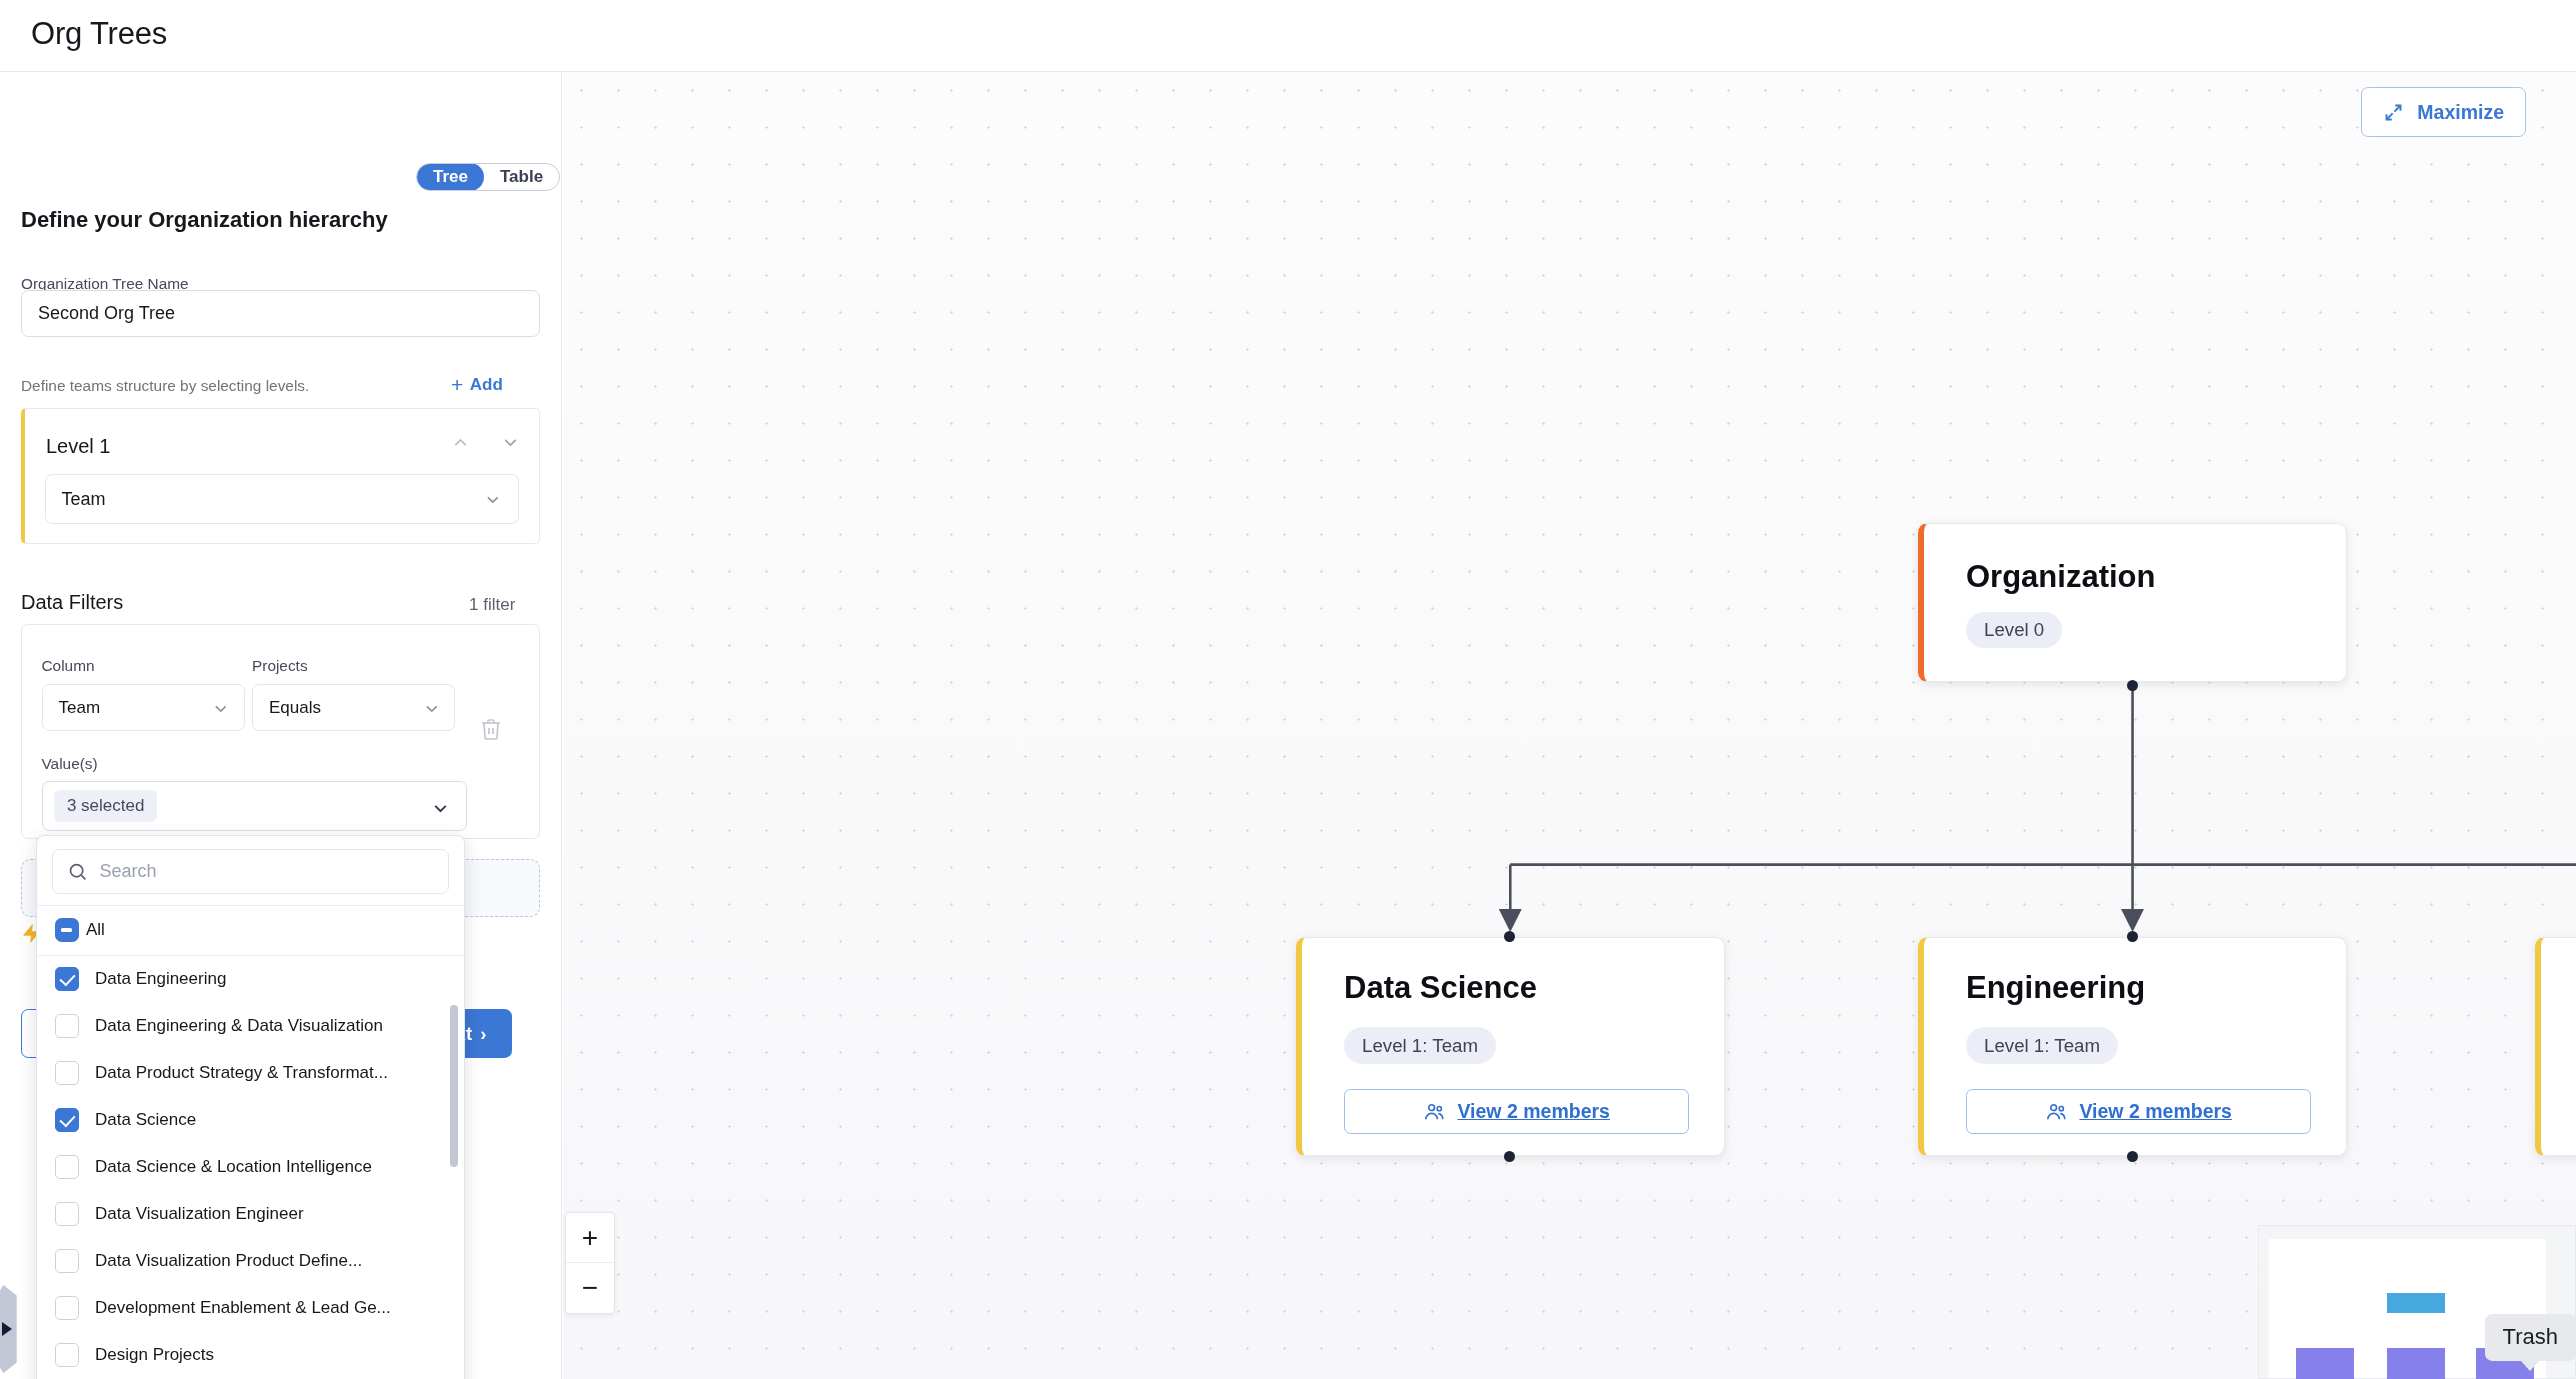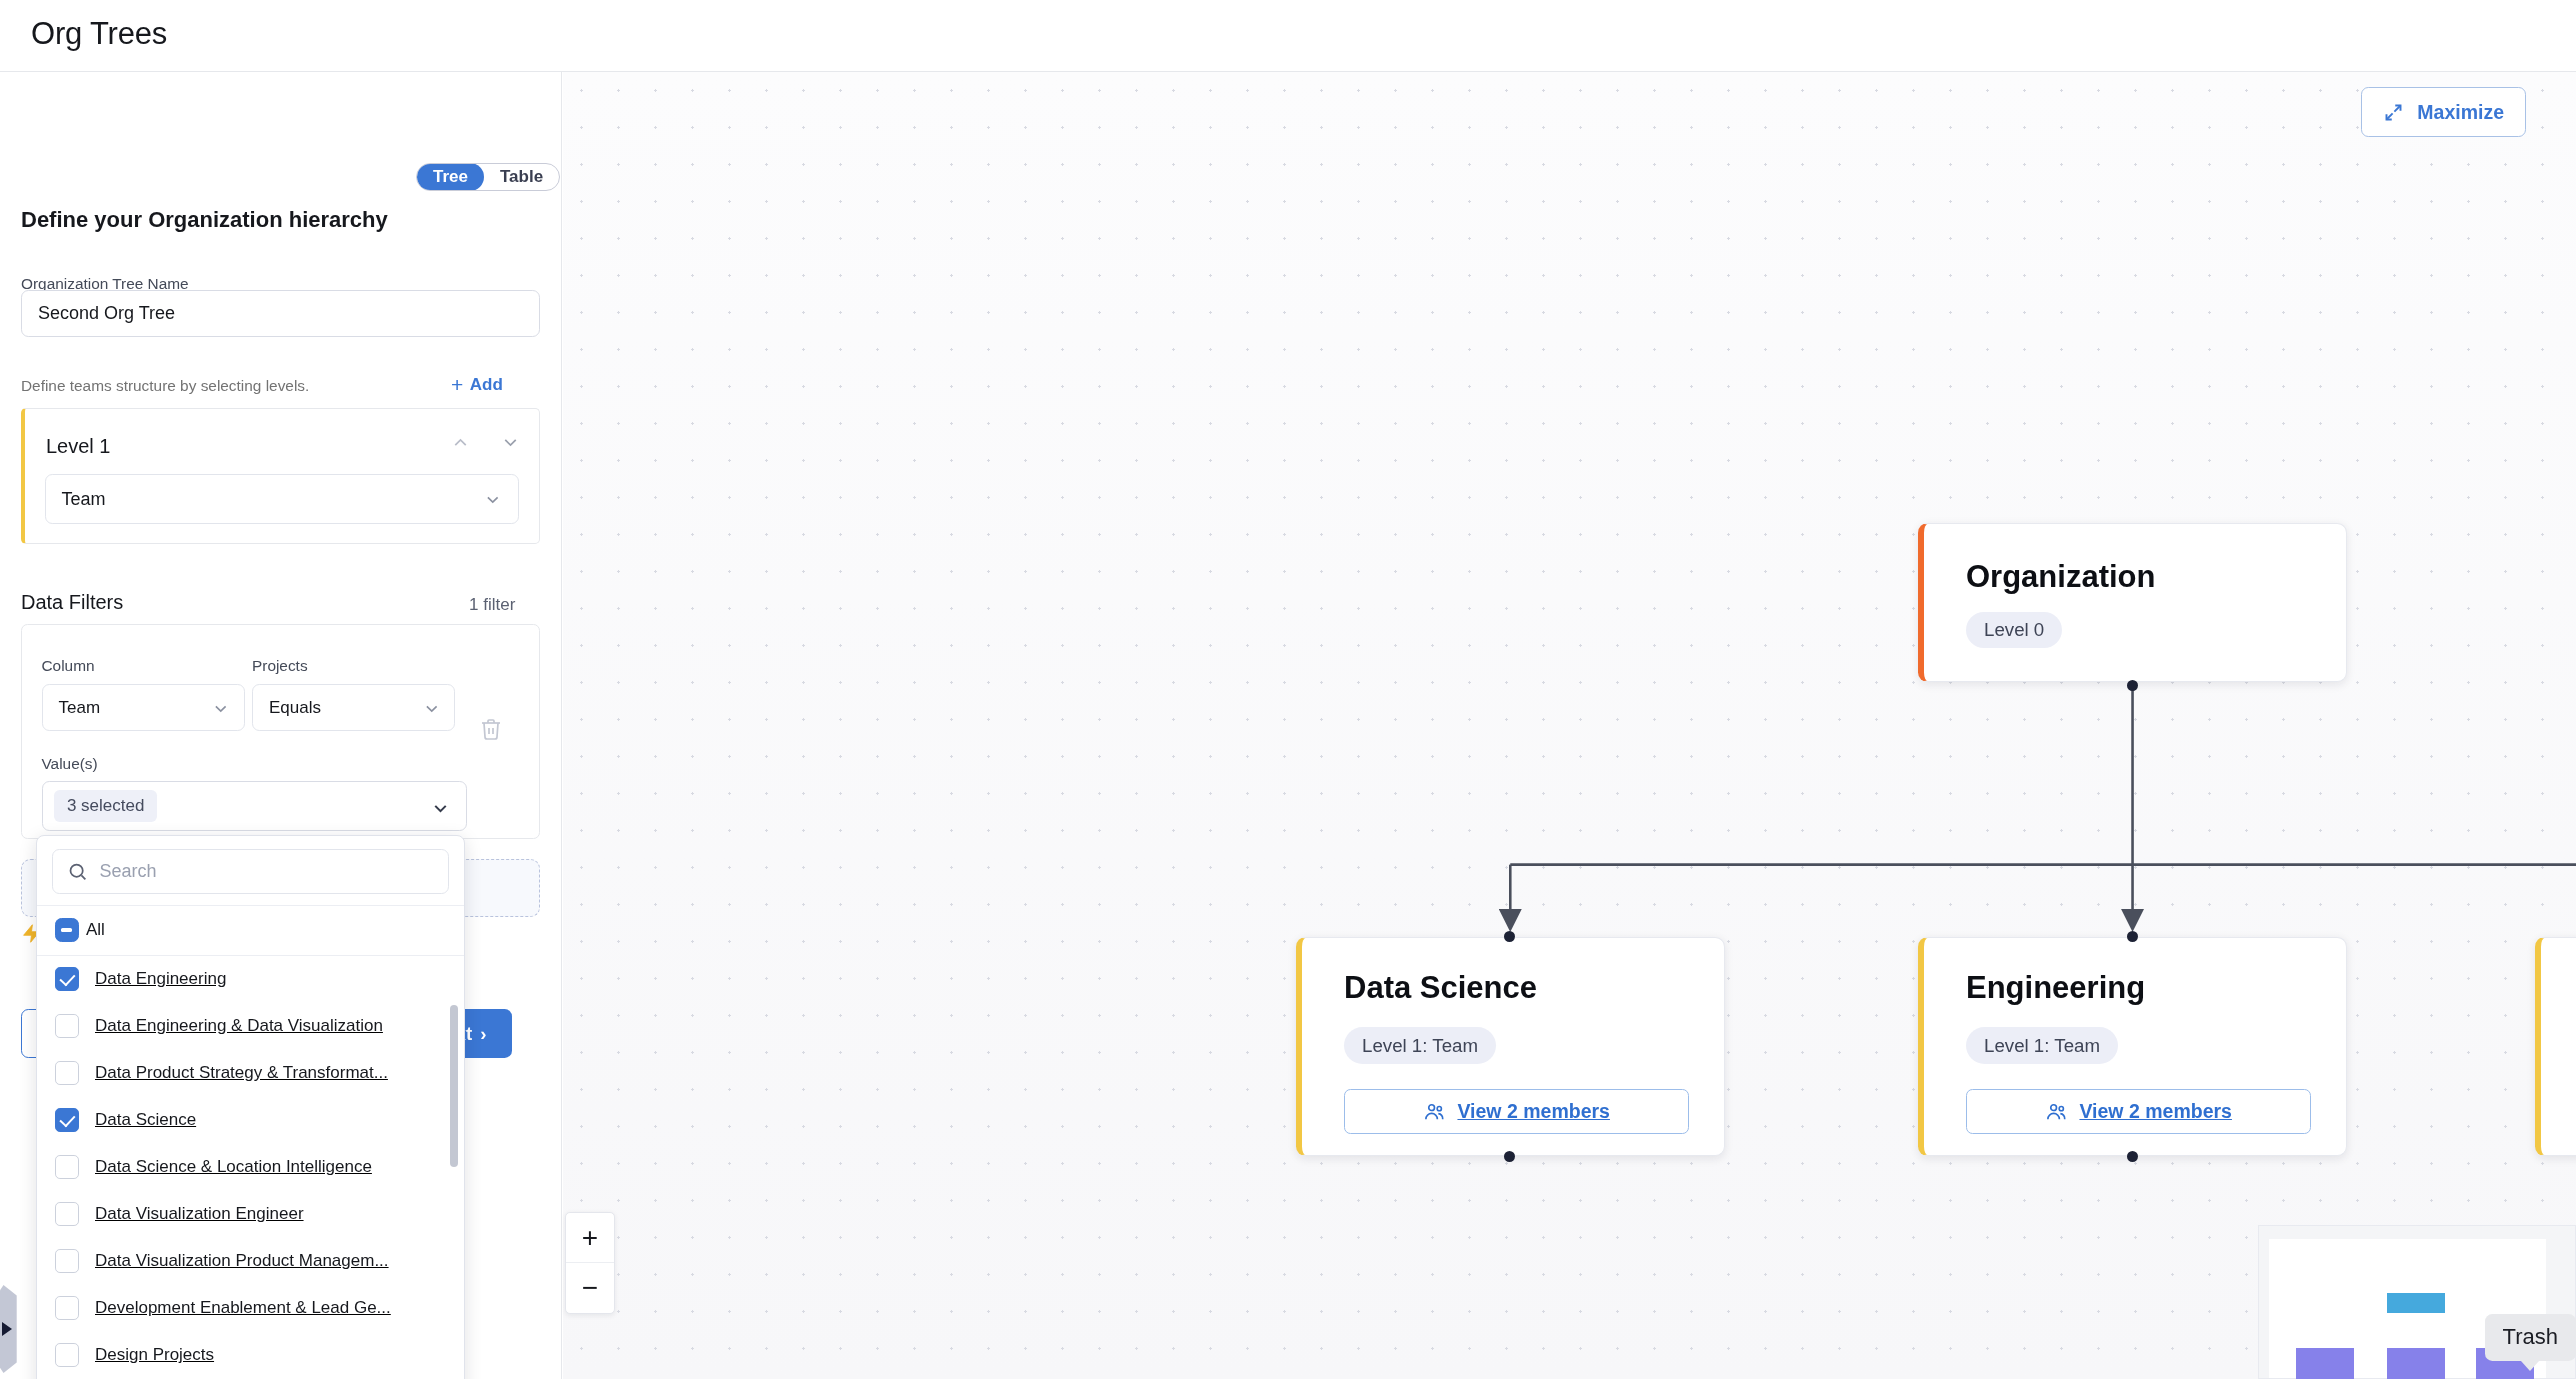"Data Engineering" .dd-item { text-decoration: underline -> none }
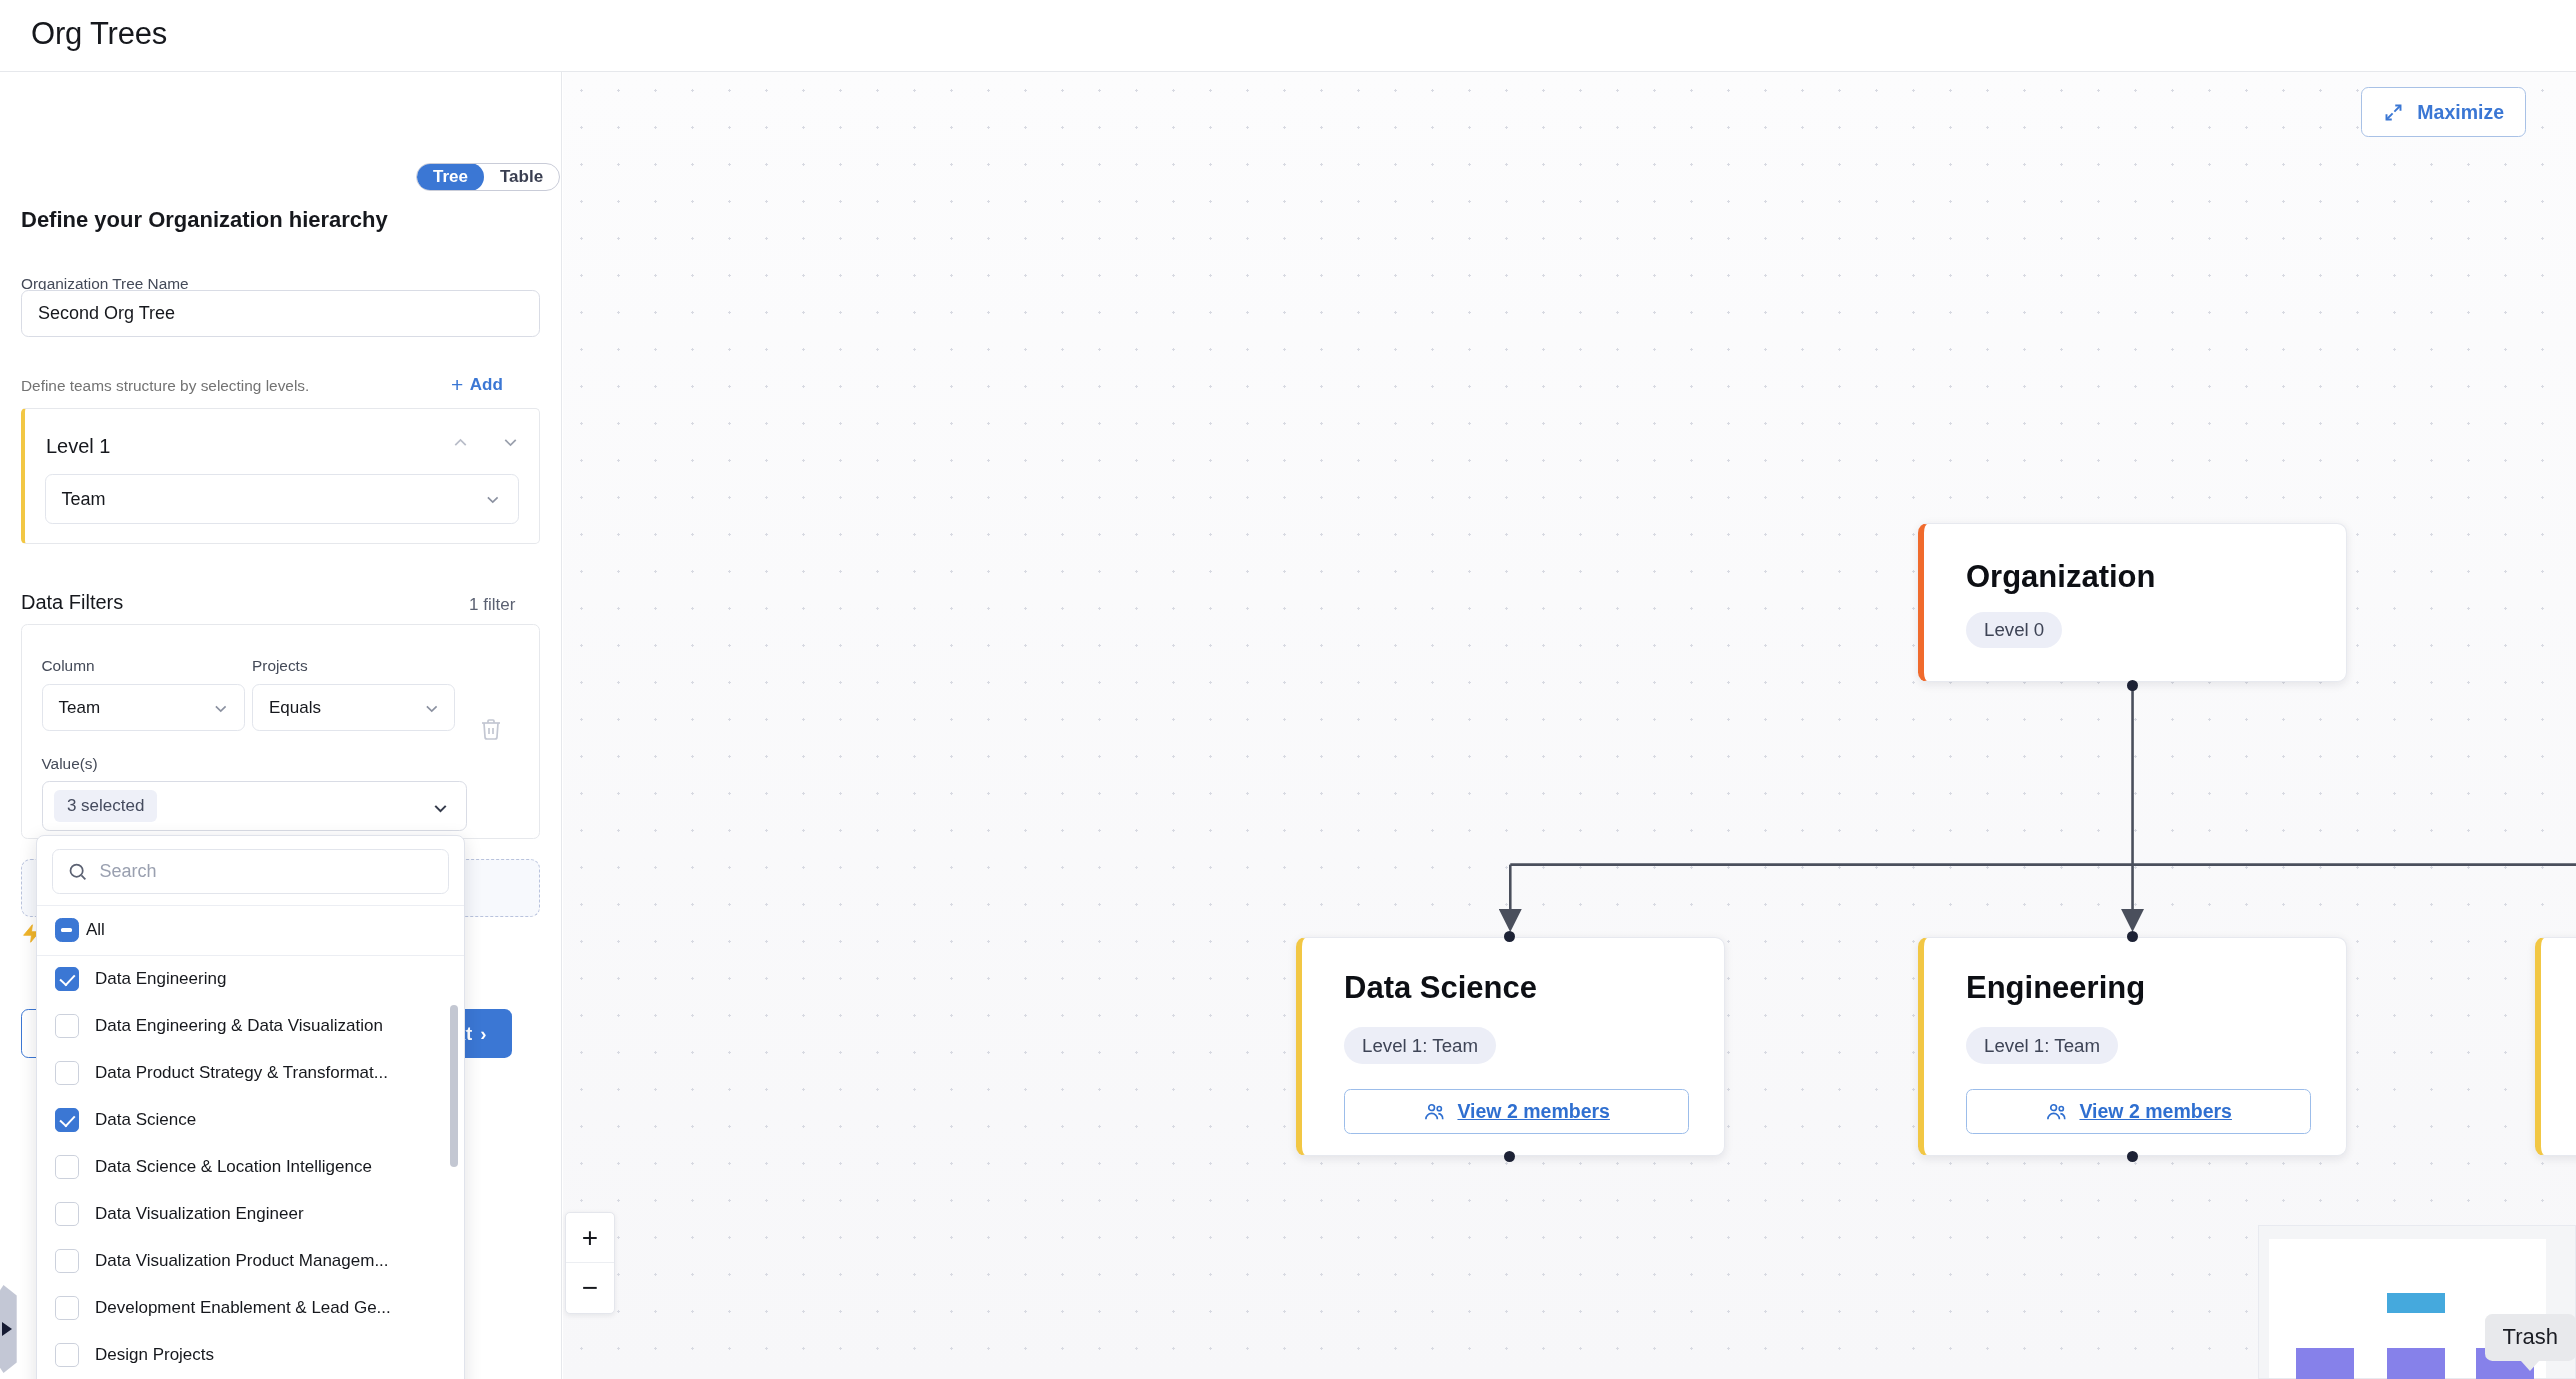"Data Visualization Product Managem..." span.lbl { text: Managem -> Define }
